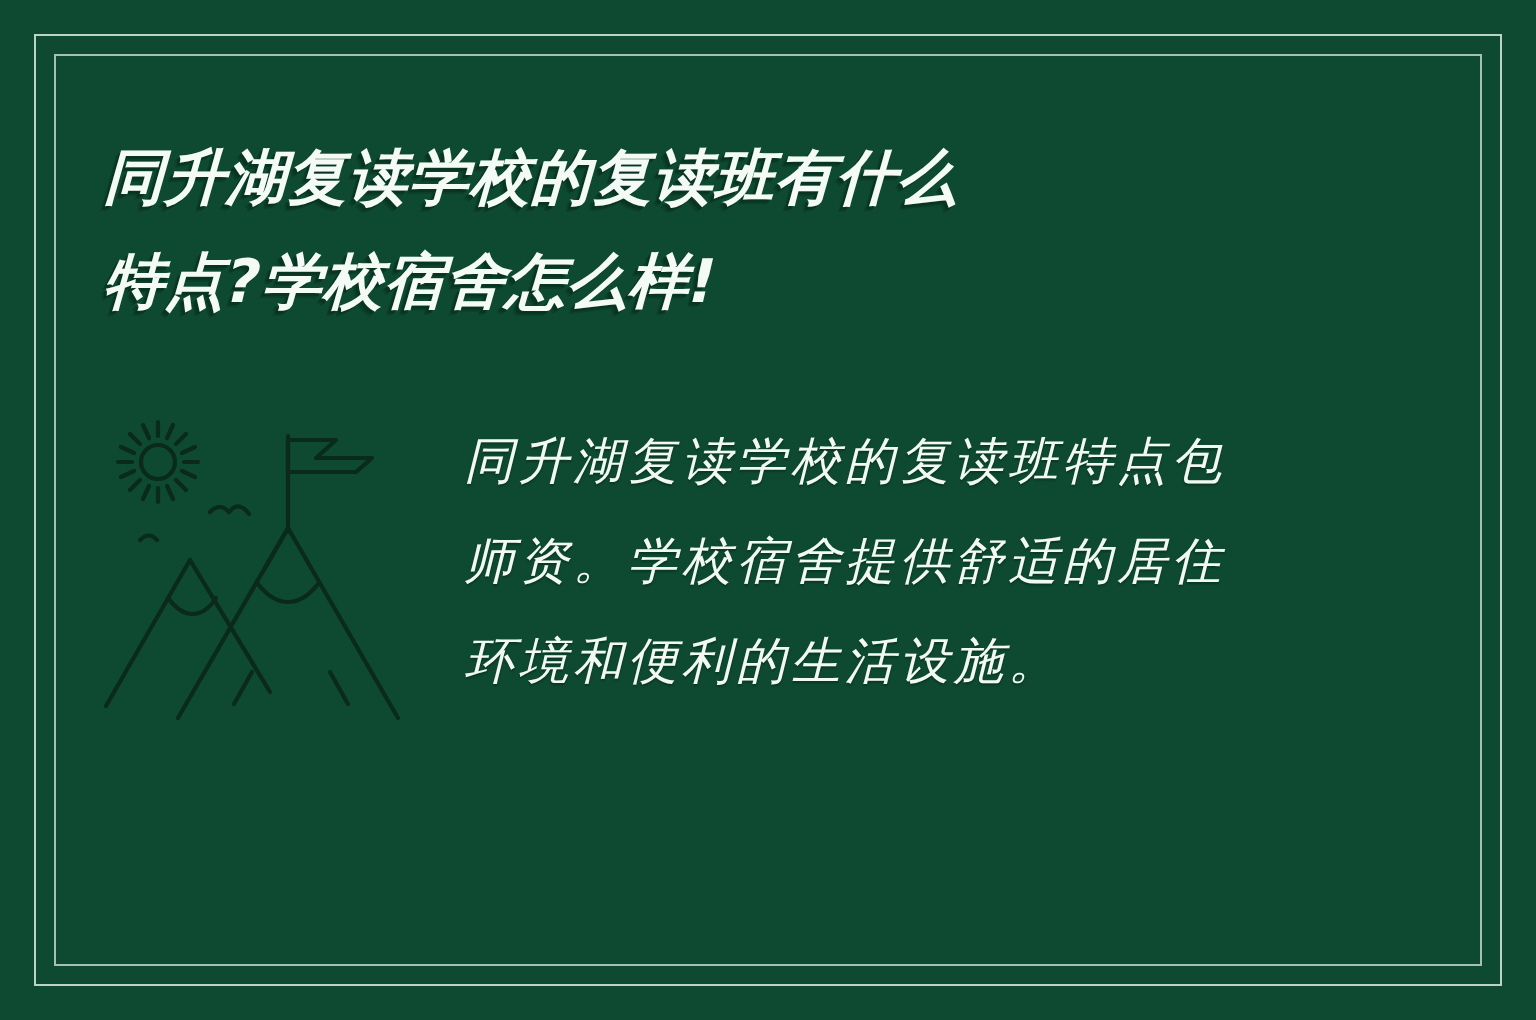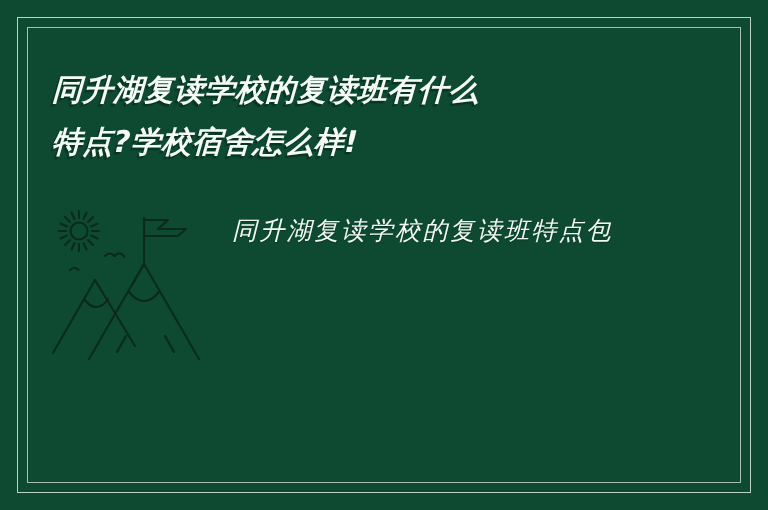"师资。学校宿舍提供舒适的居住" span.body-line { html: none -> <span>师资。学校宿舍提供舒适的居住</span> }
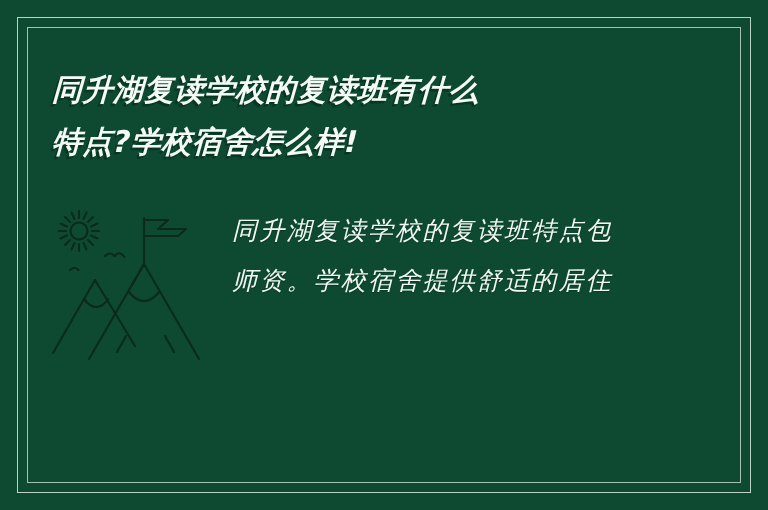"环境和便利的生活设施。" span.body-line { html: none -> <span>环境和便利的生活设施。</span> }
